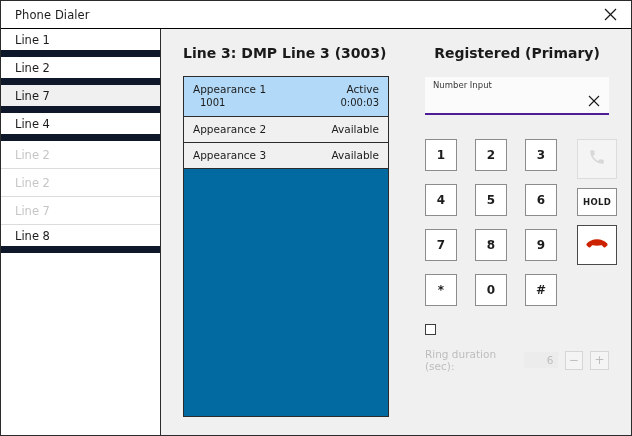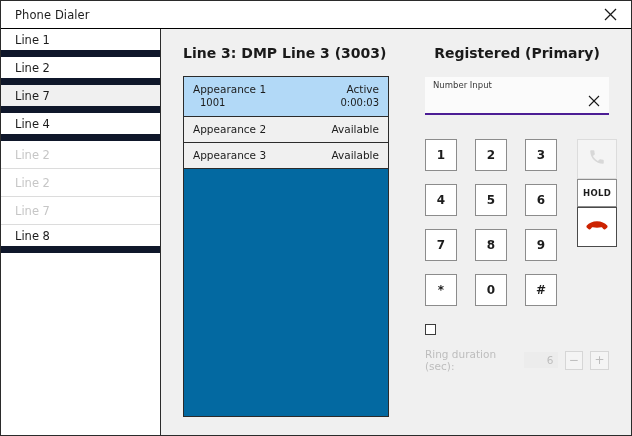"HOLD" .call-col { gap: none -> 9px }
